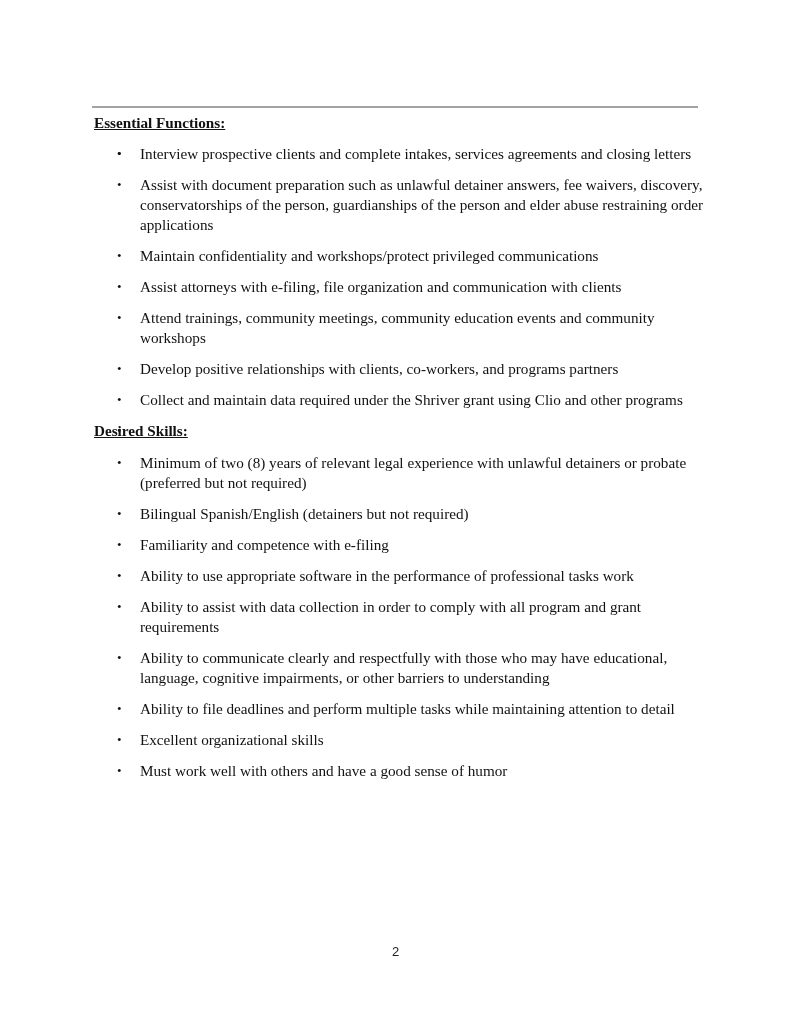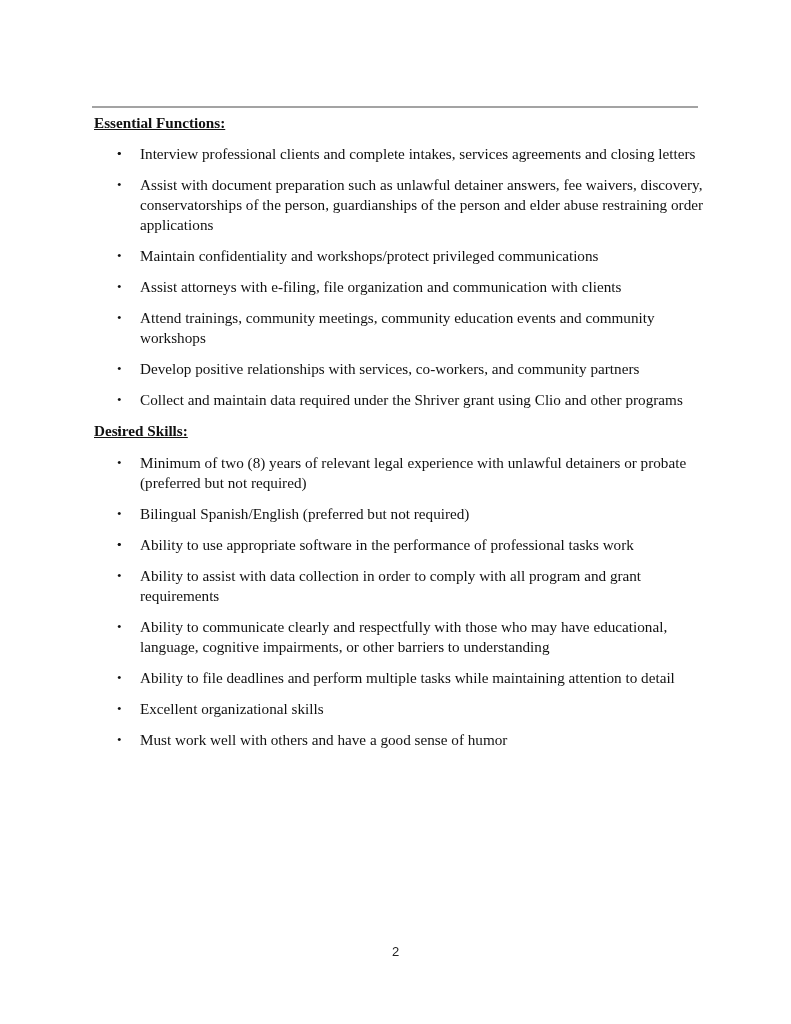"Interview professional clients and" span { text: professional -> prospective }
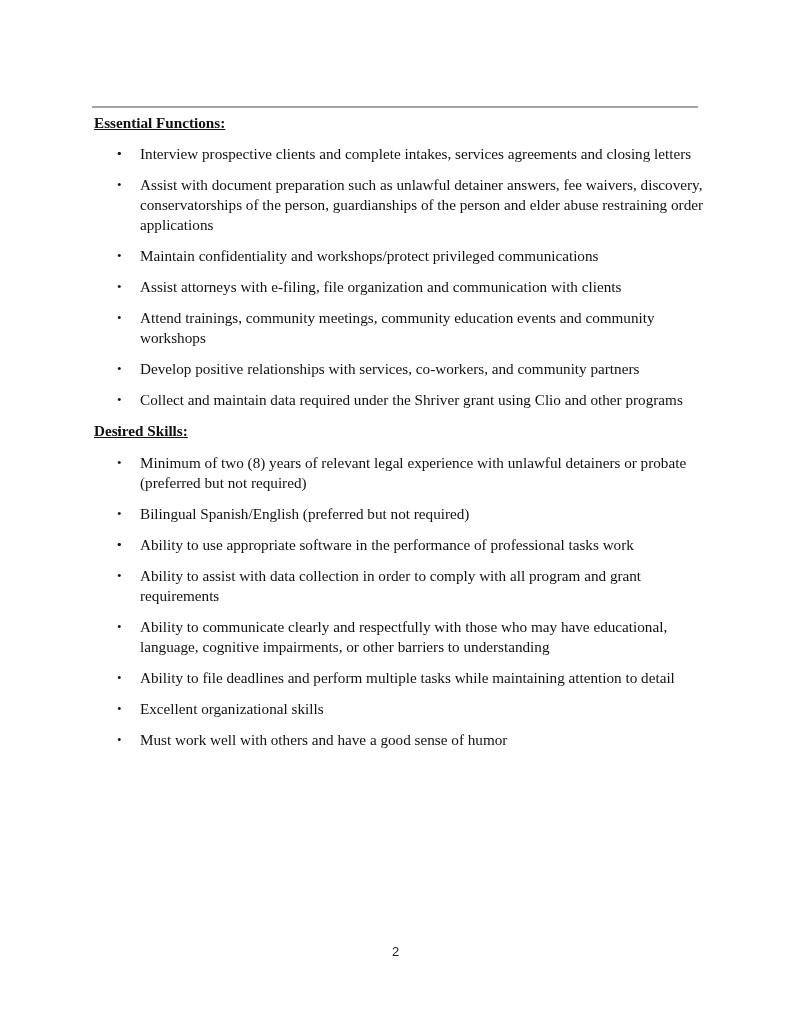"Develop positive relationships with" span { text: services, co-workers, and community -> clients, co-workers, and programs }
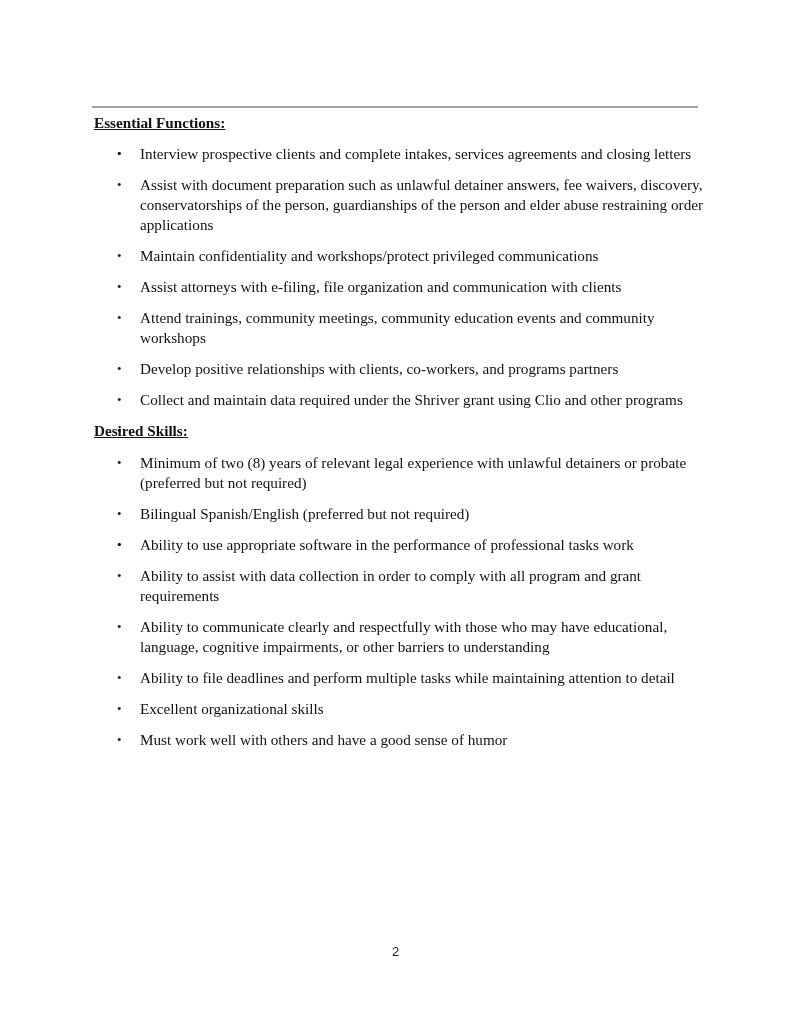"Bilingual Spanish/English (preferred but" span { text: preferred -> detainers }
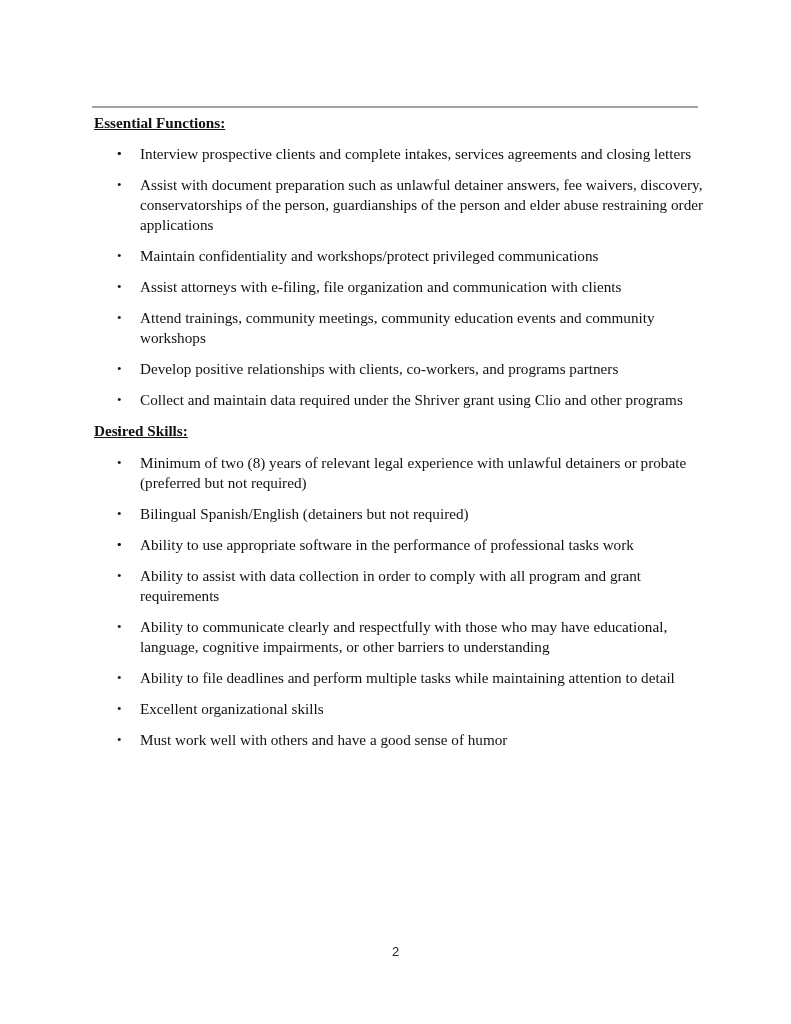"Familiarity and competence with e-filing" span { html: none -> <span>Familiarity and competence with e-filing</span> }
